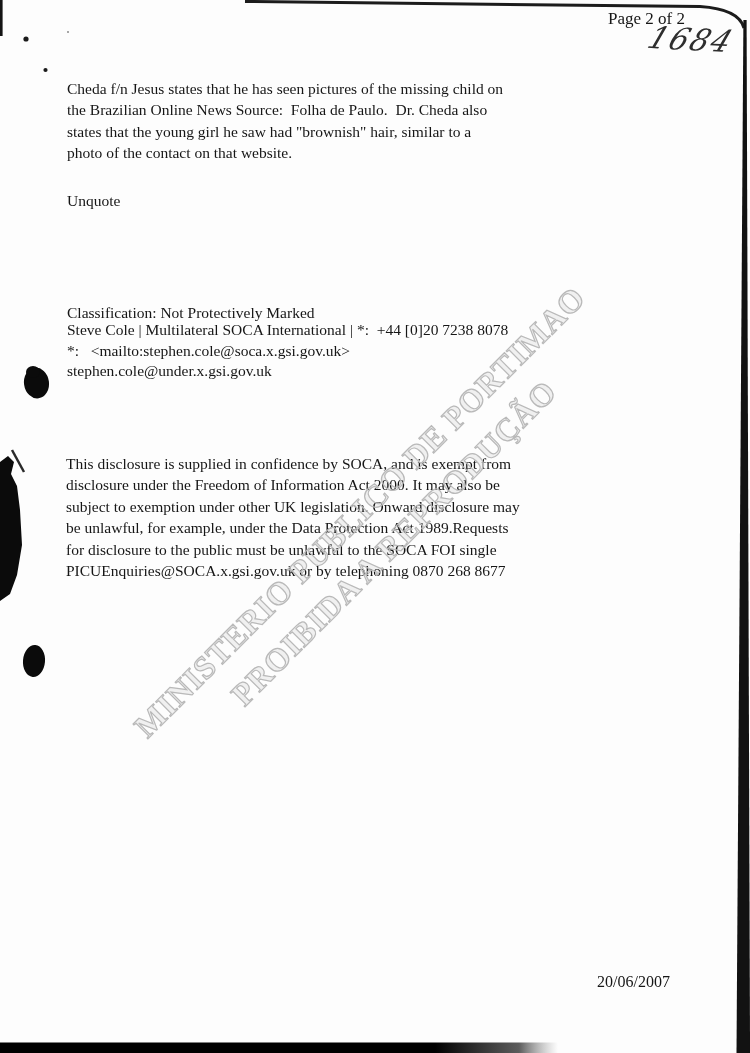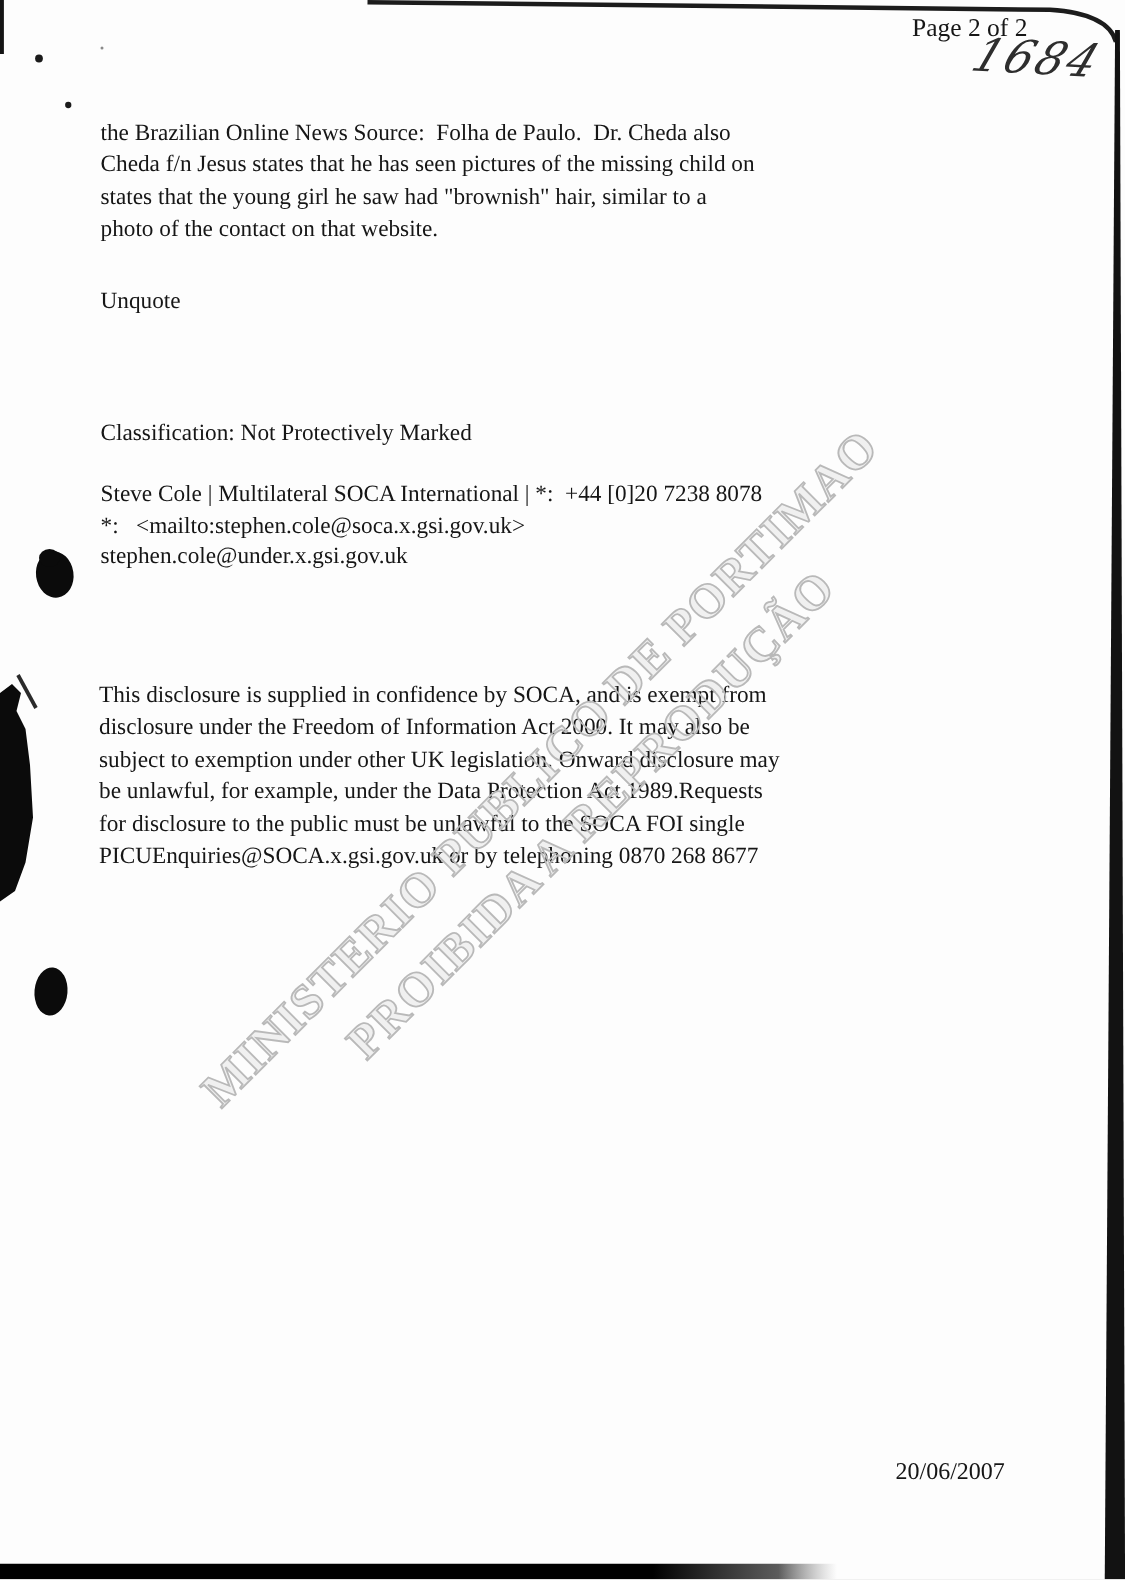"the Brazilian Online News Source:" div.line { order: before "Cheda f/n Jesus states that" -> after "Cheda f/n Jesus states that" }
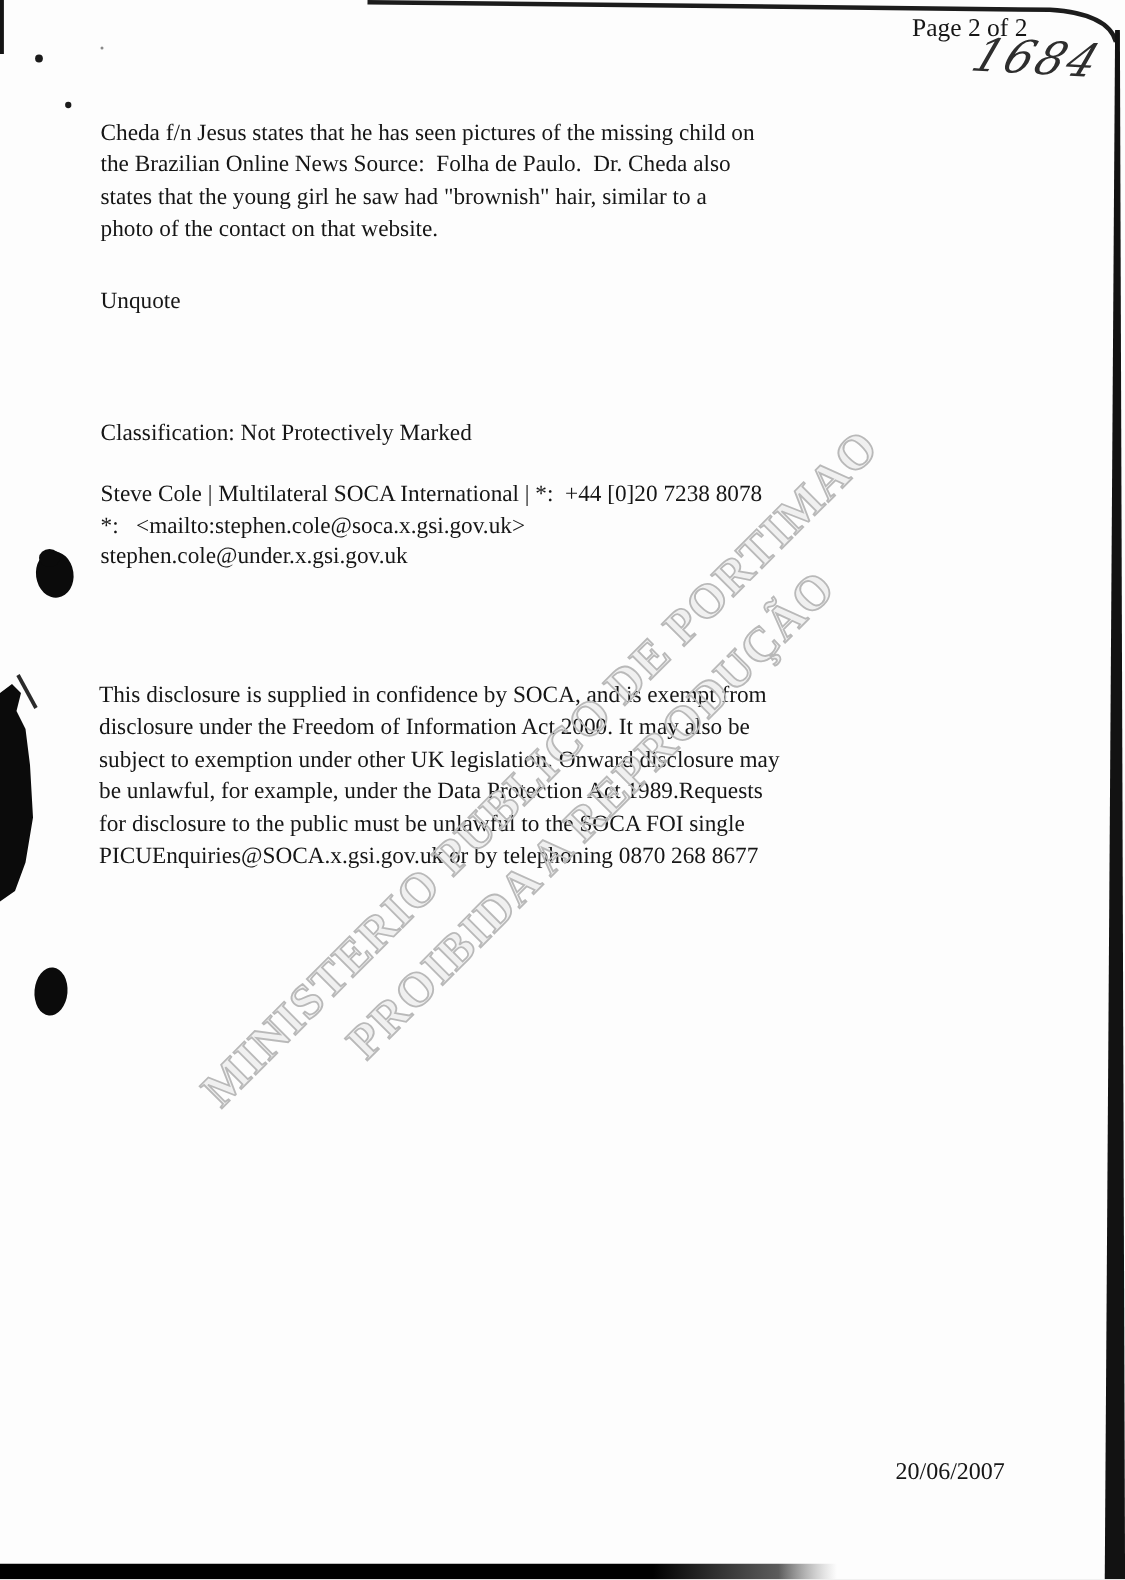"Classification: Not Protectively Marked" div.abs { top: 280px -> 304px }
